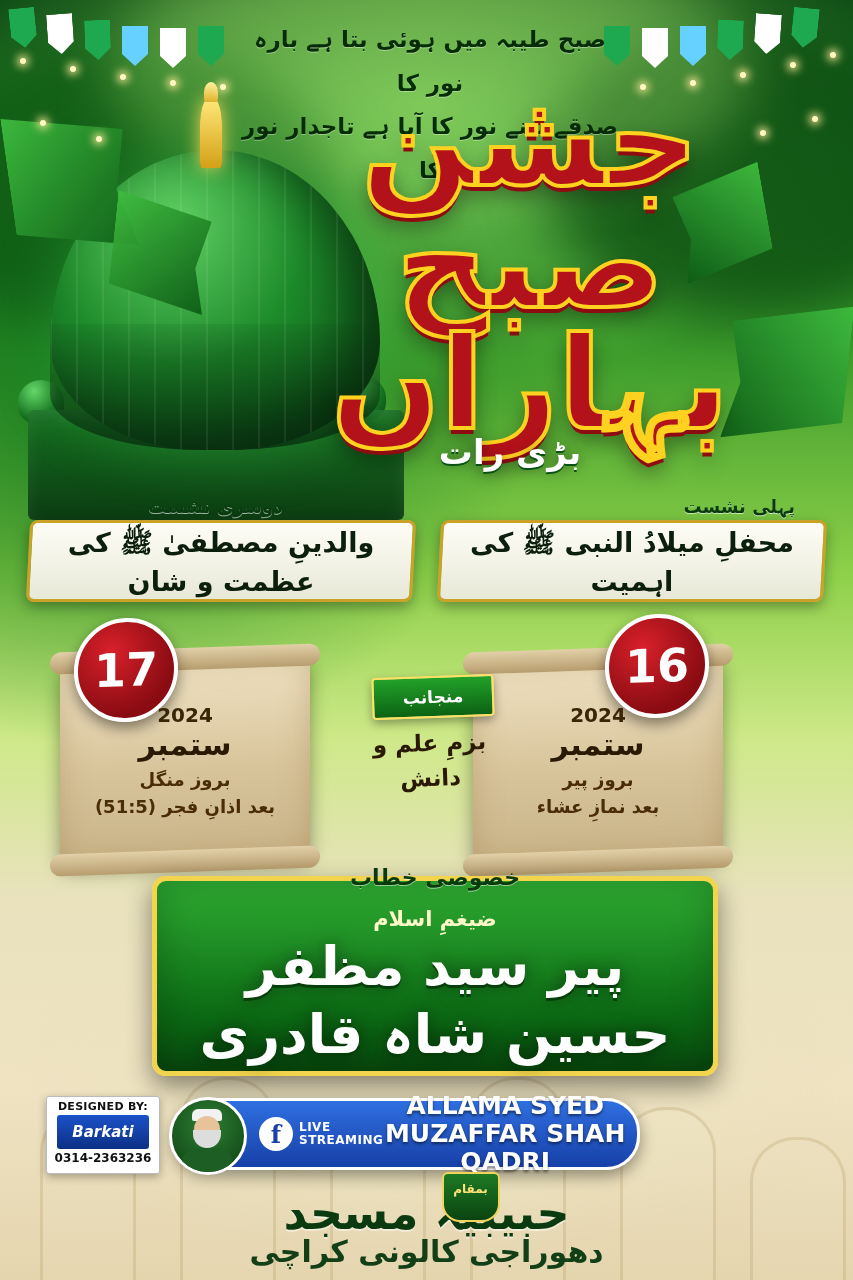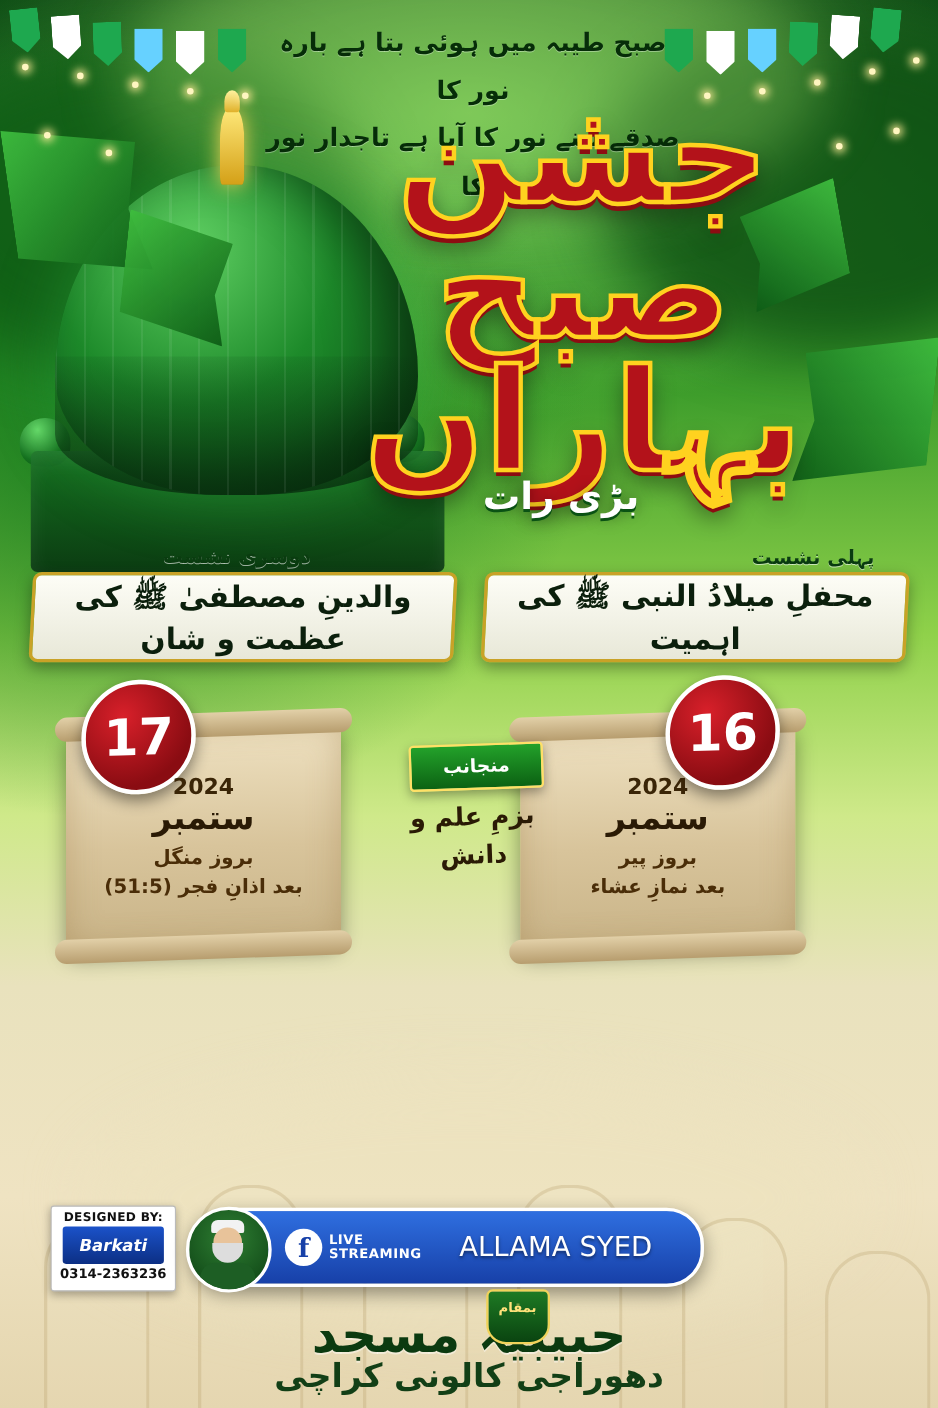"خصوصی خطاب" div.speaker-panel { html: none -> <div> <div>خصوصی خطاب</div> <div>ضیغمِ اسلام</div> <div>پیر سید مظفر حسین شاہ قادری</div> </div> }
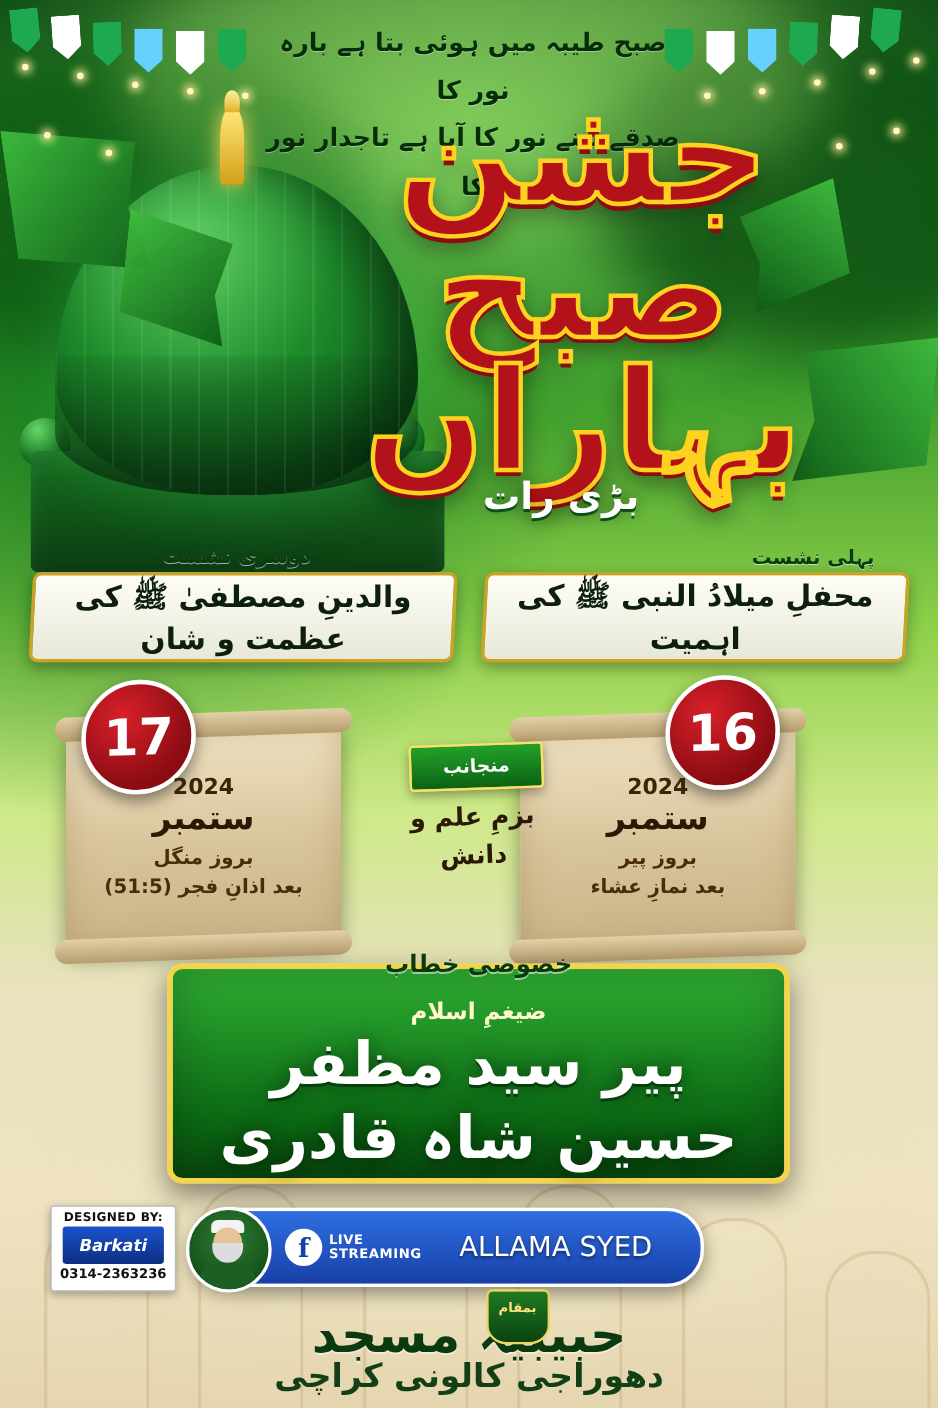"ALLAMA SYED" .live-name { font-weight: normal -> bold }
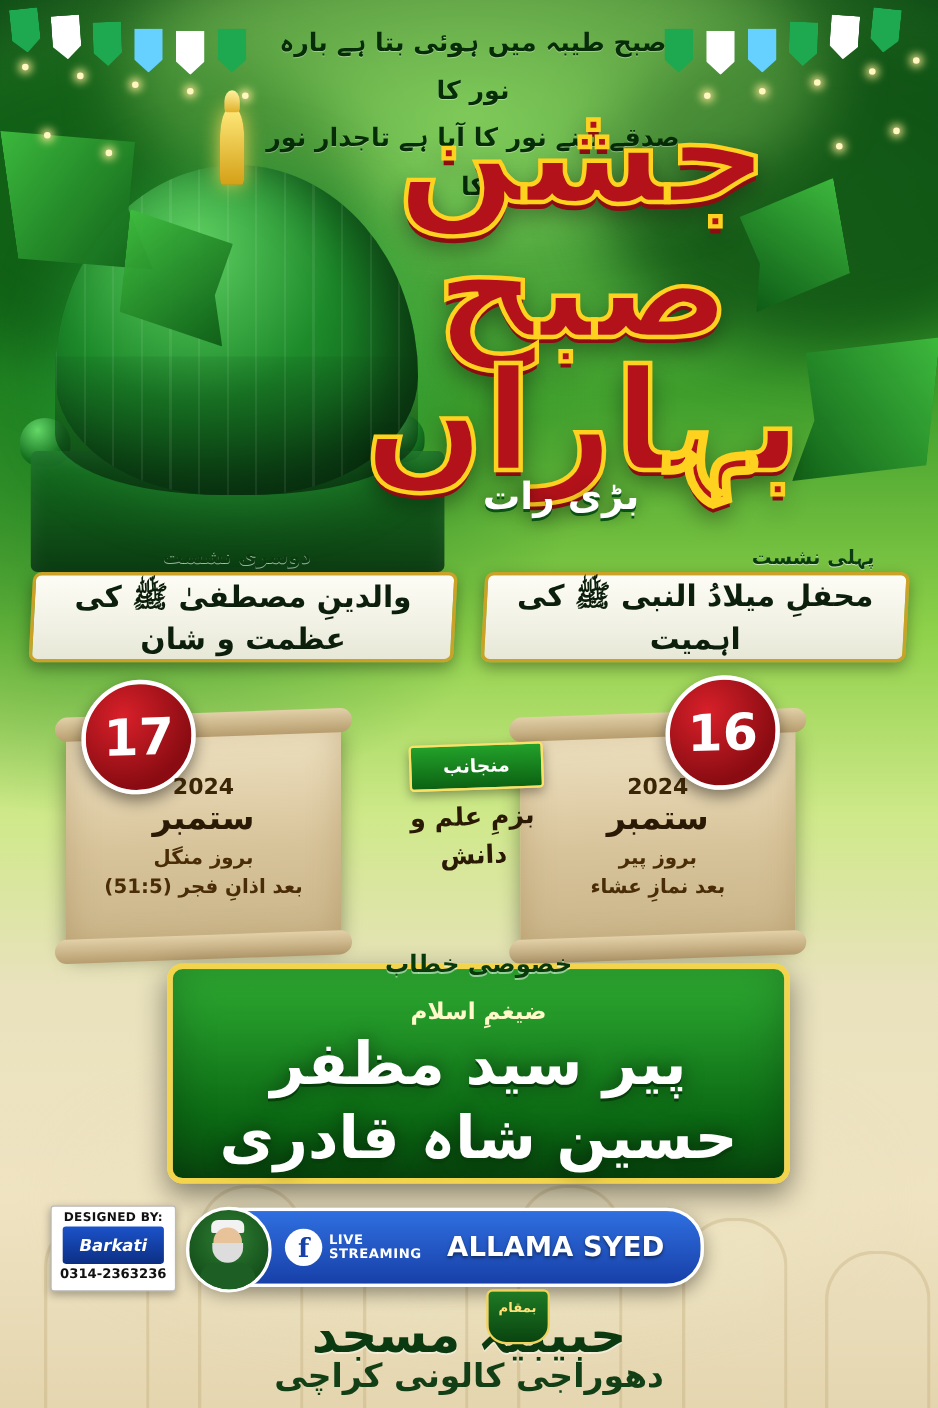"MUZAFFAR SHAH QADRI" div { html: none -> <div>MUZAFFAR SHAH QADRI</div> }
